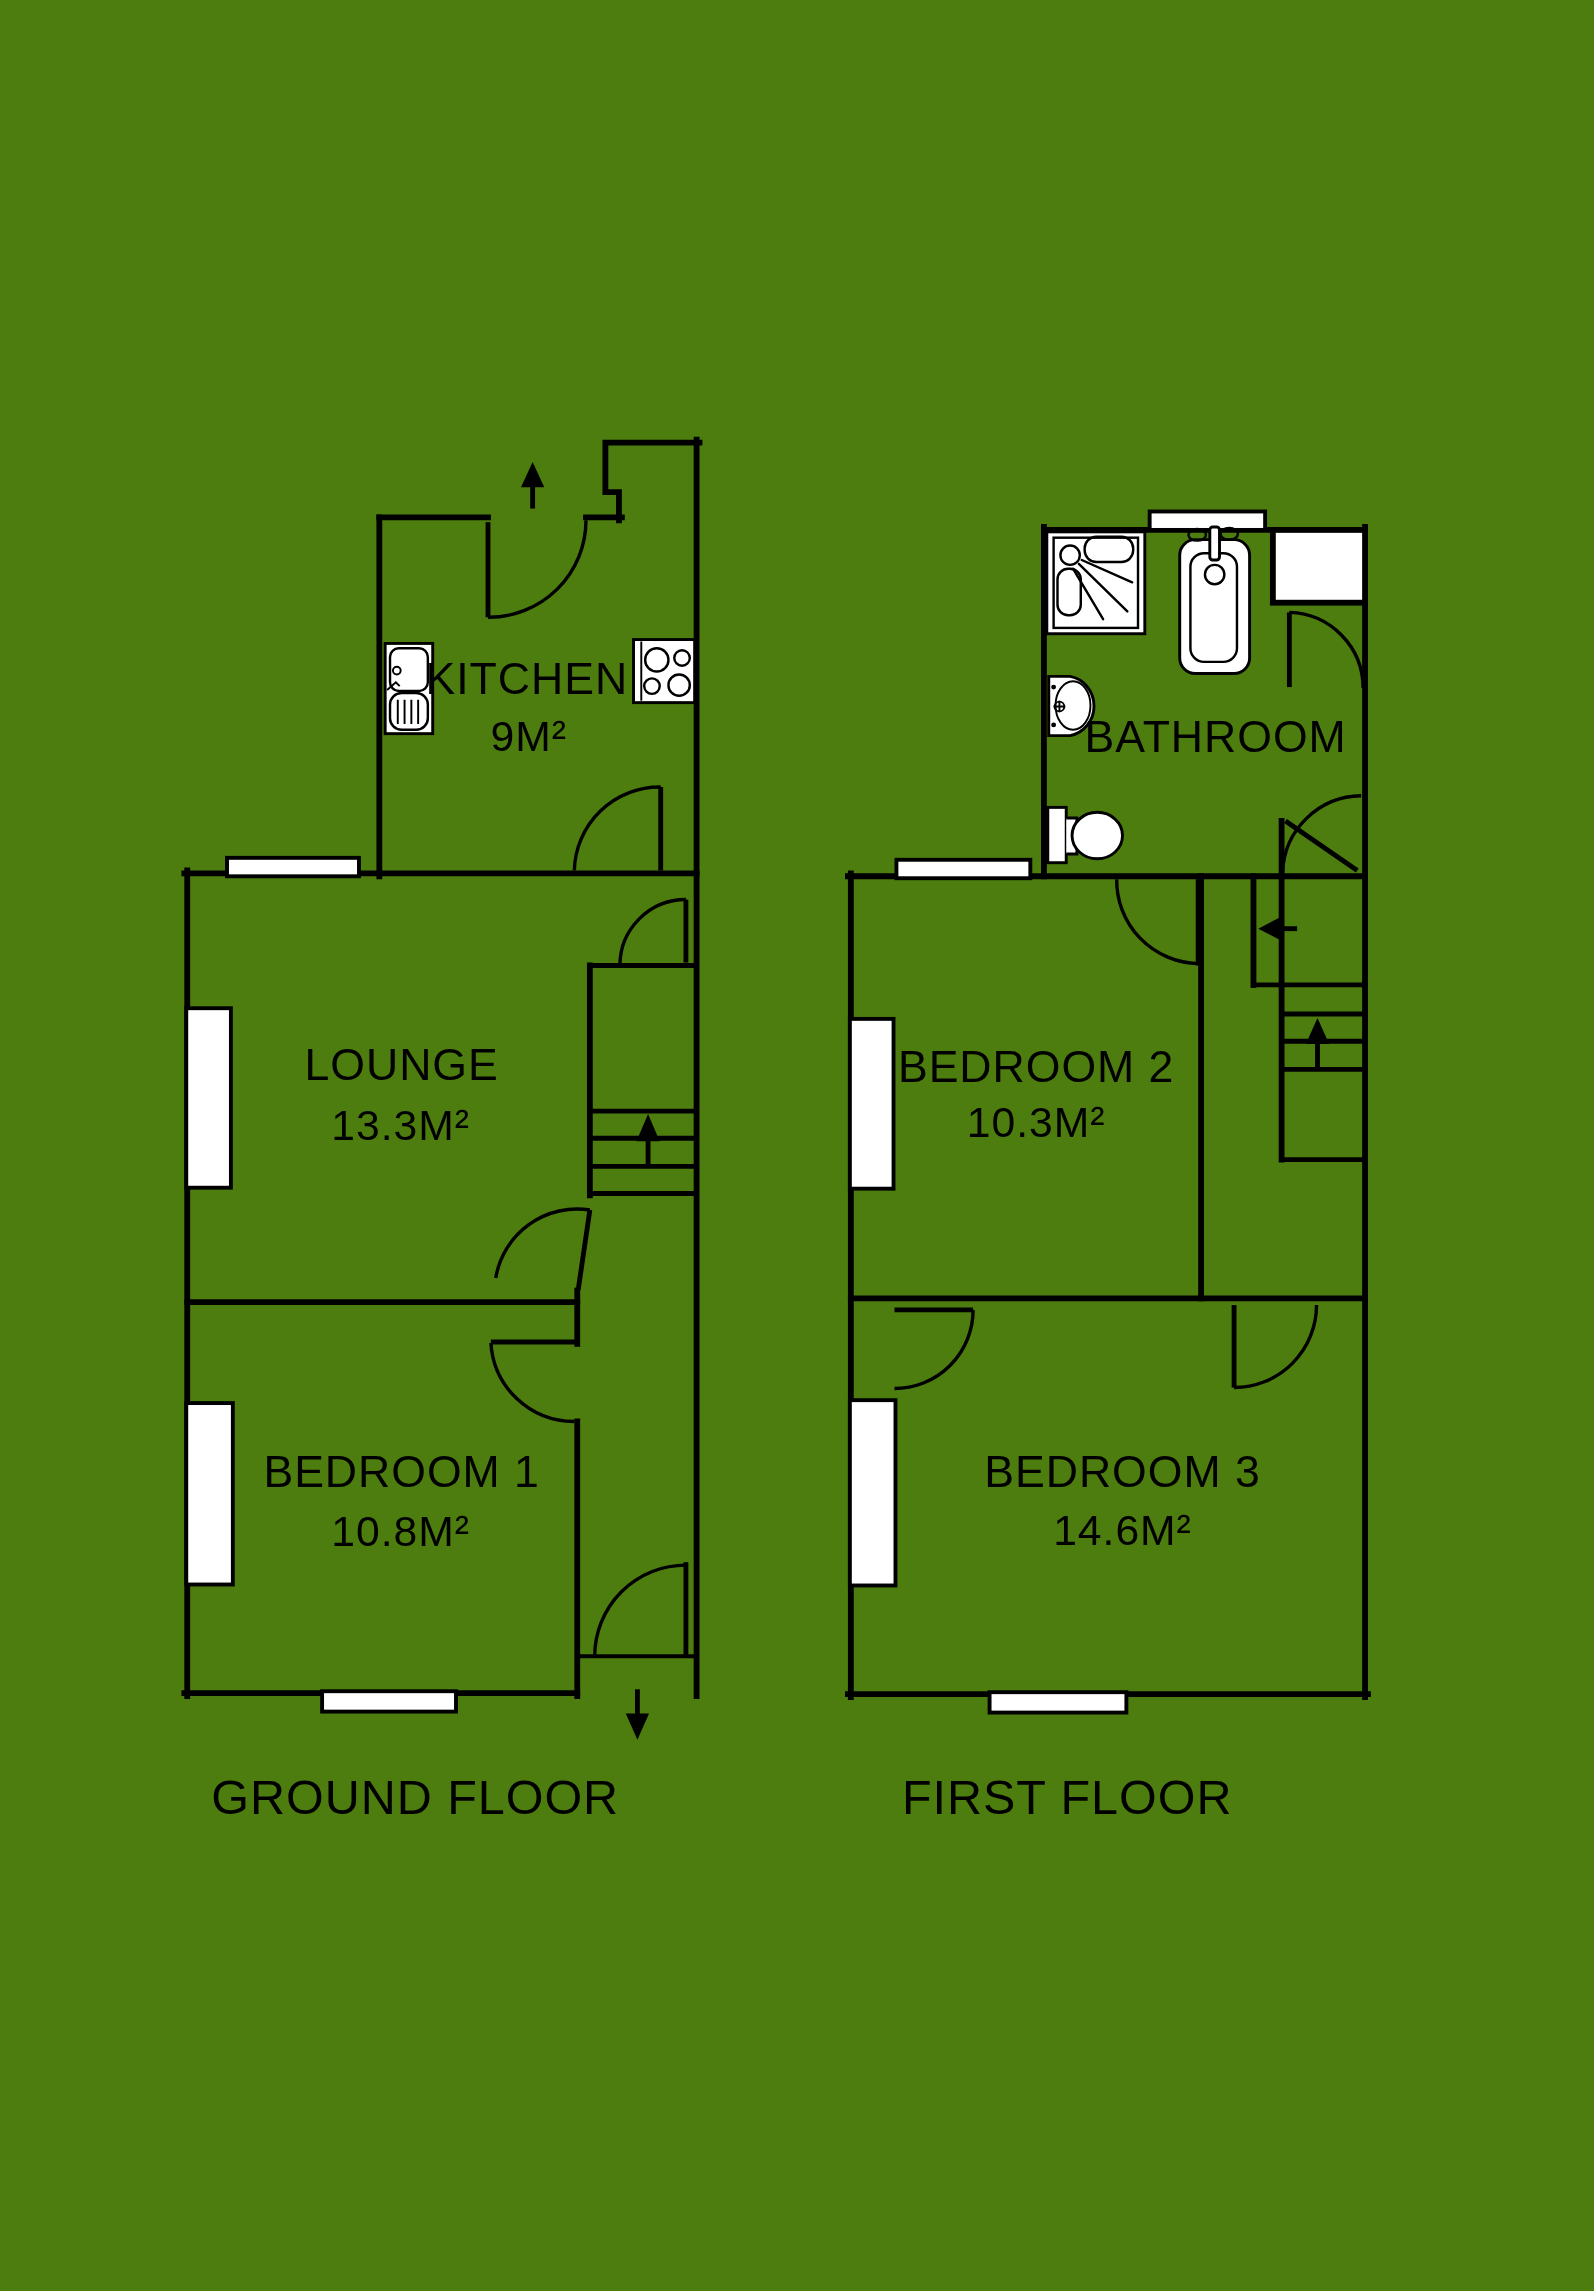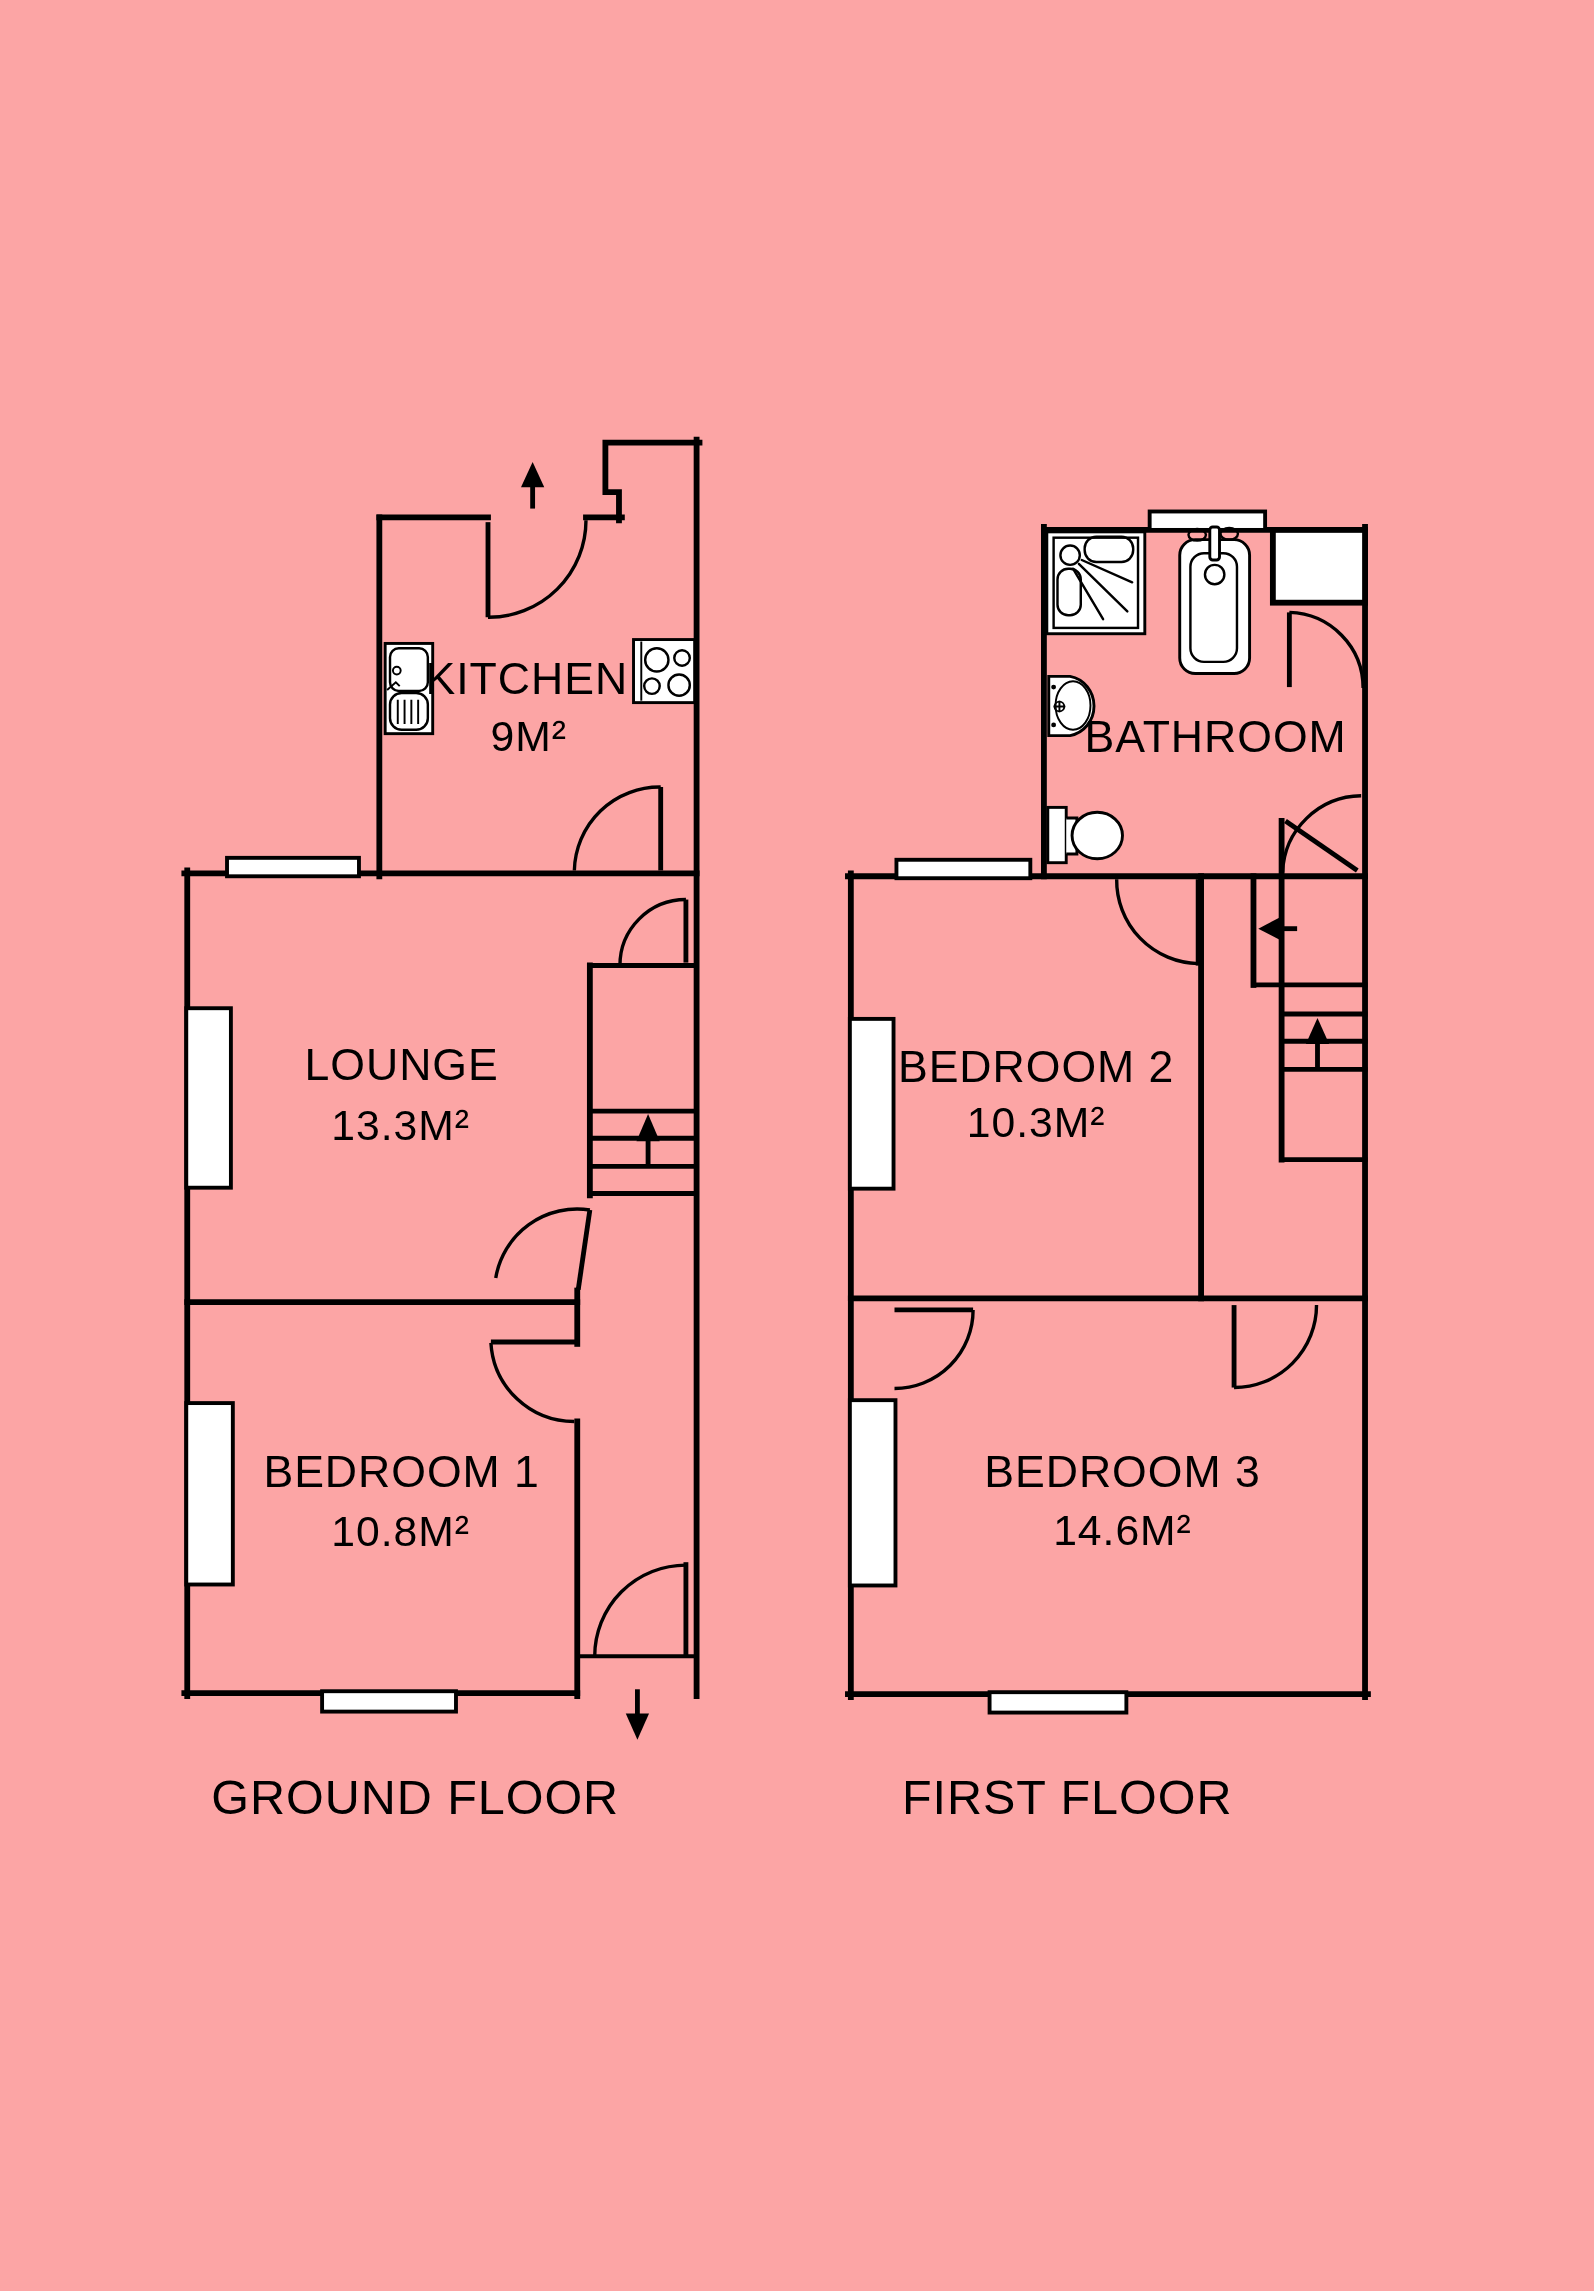"KITCHEN" .page { background: #fca5a5 -> #4d7c0f }
